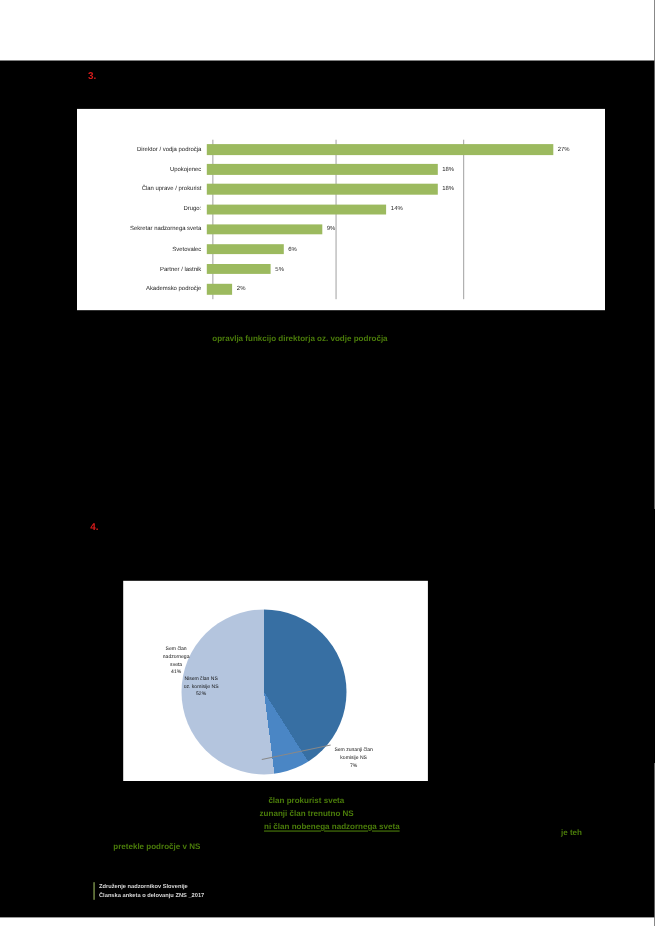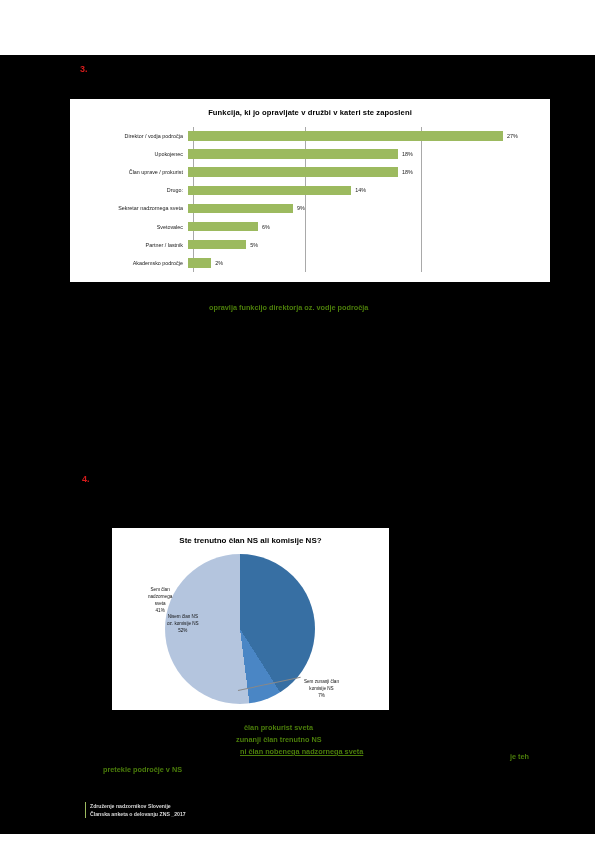"Funkcija, ki jo opravljate v" div.bar-title { html: <div>Funkcija, ki jo opravljate v družbi v kateri ste zaposleni</div> -> none }
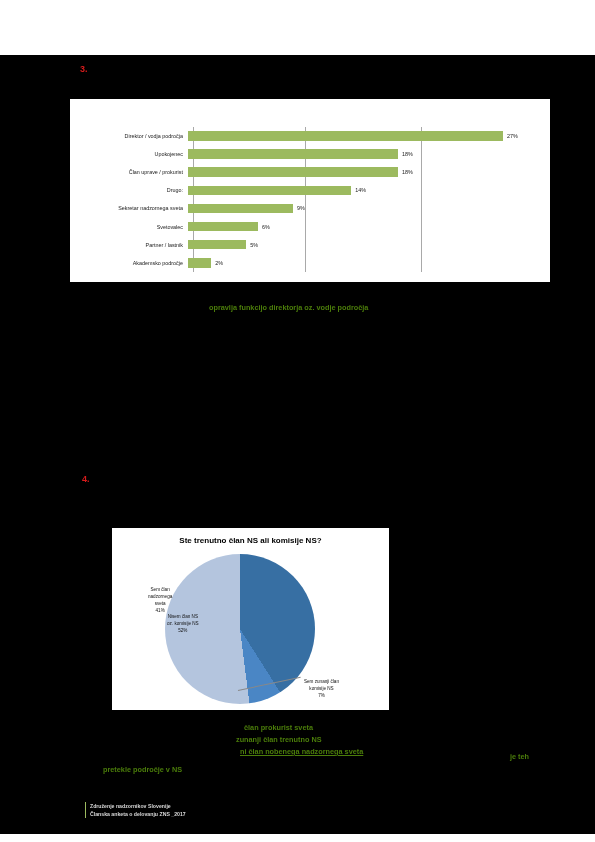"opravlja funkcijo direktorja oz. vodje" #cap3 { left: 209px -> 193px }
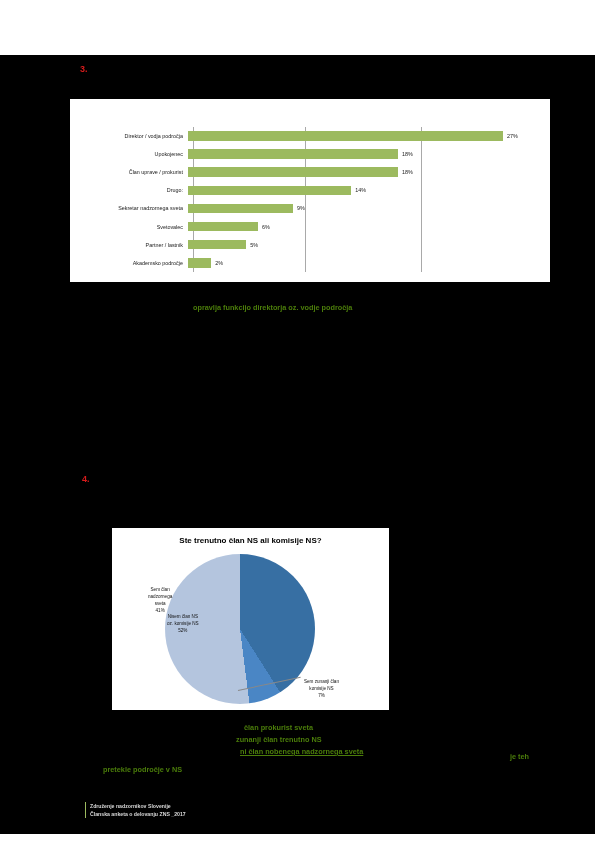"Ste trenutno član NS ali" div.pie-title { html: <div>Ste trenutno član NS ali komisije NS?</div> -> none }
